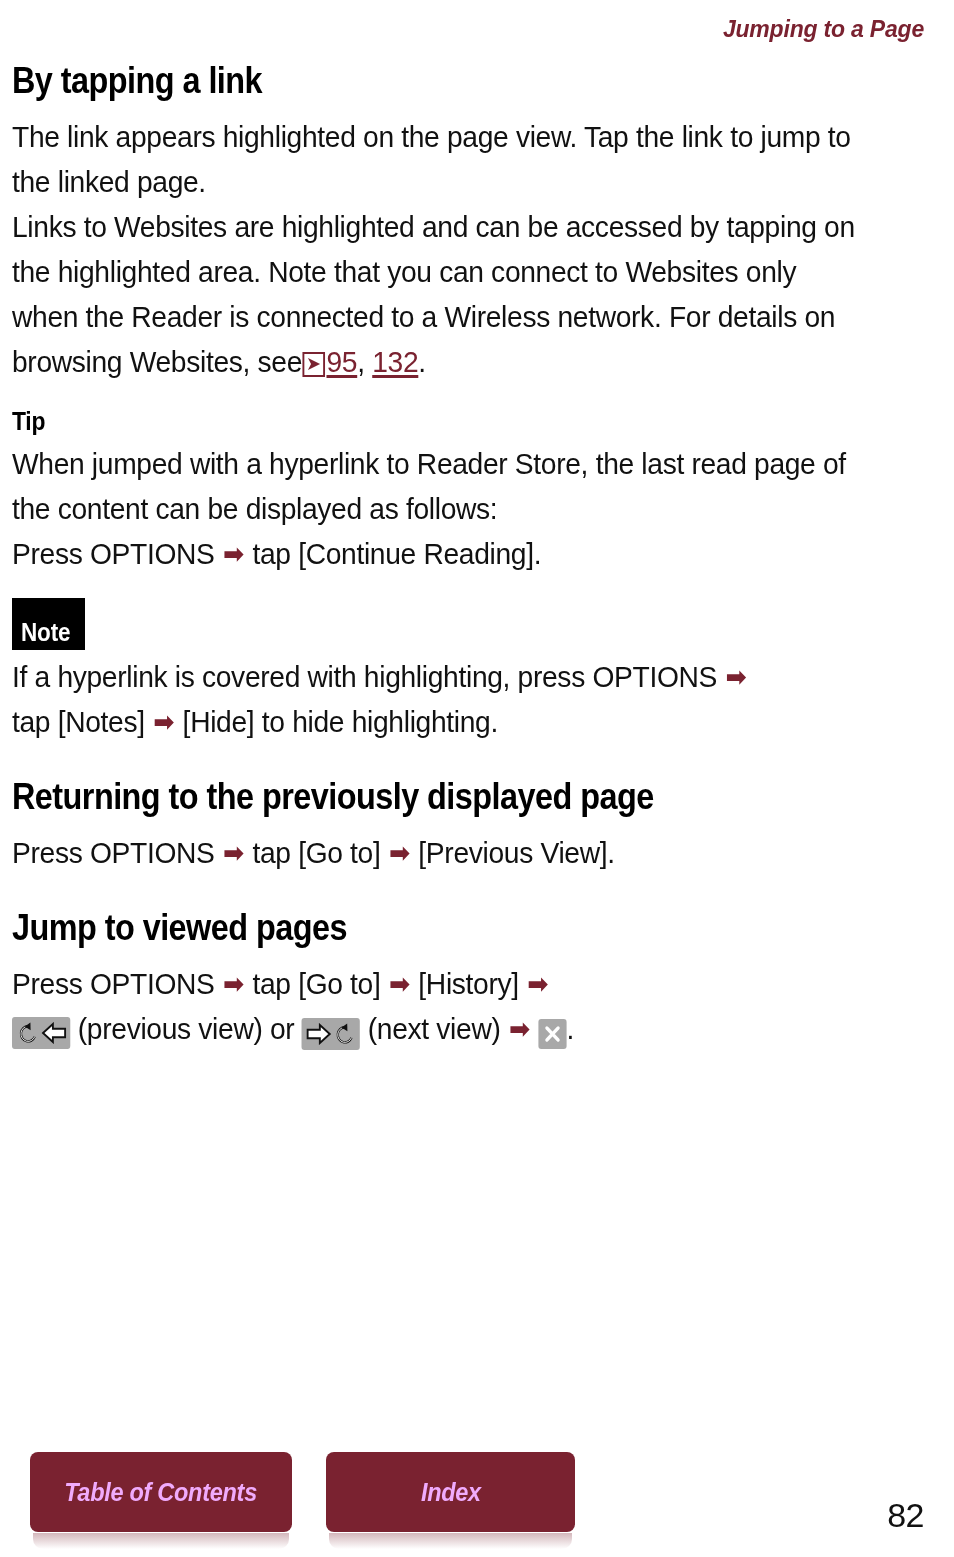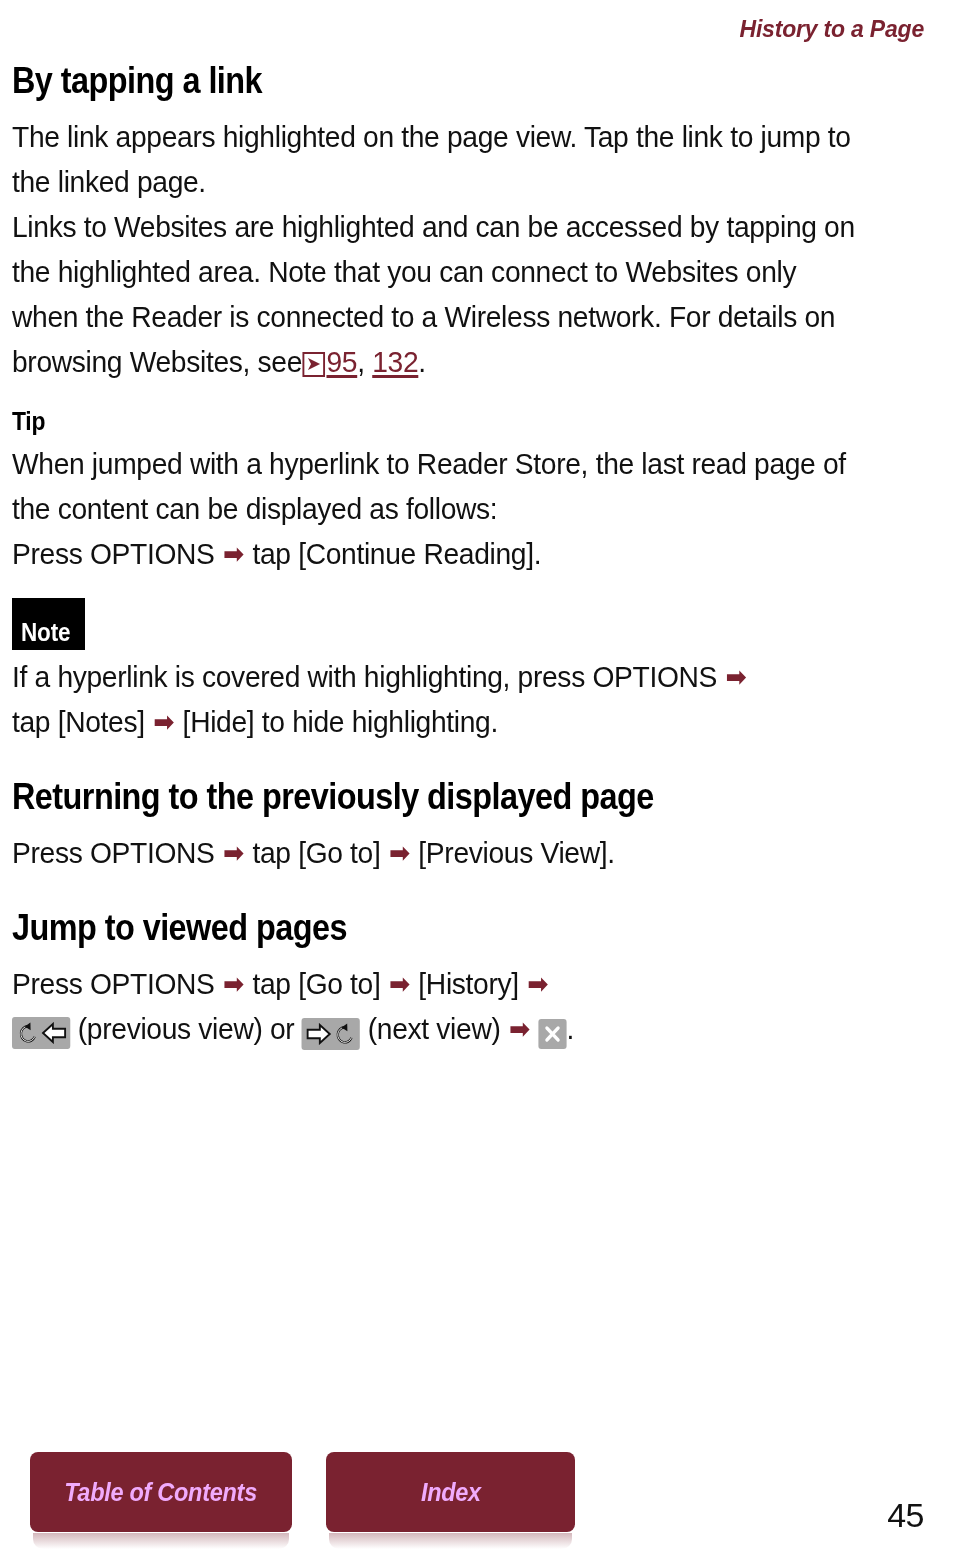"History to a Page" div.running-header { text: History -> Jumping }
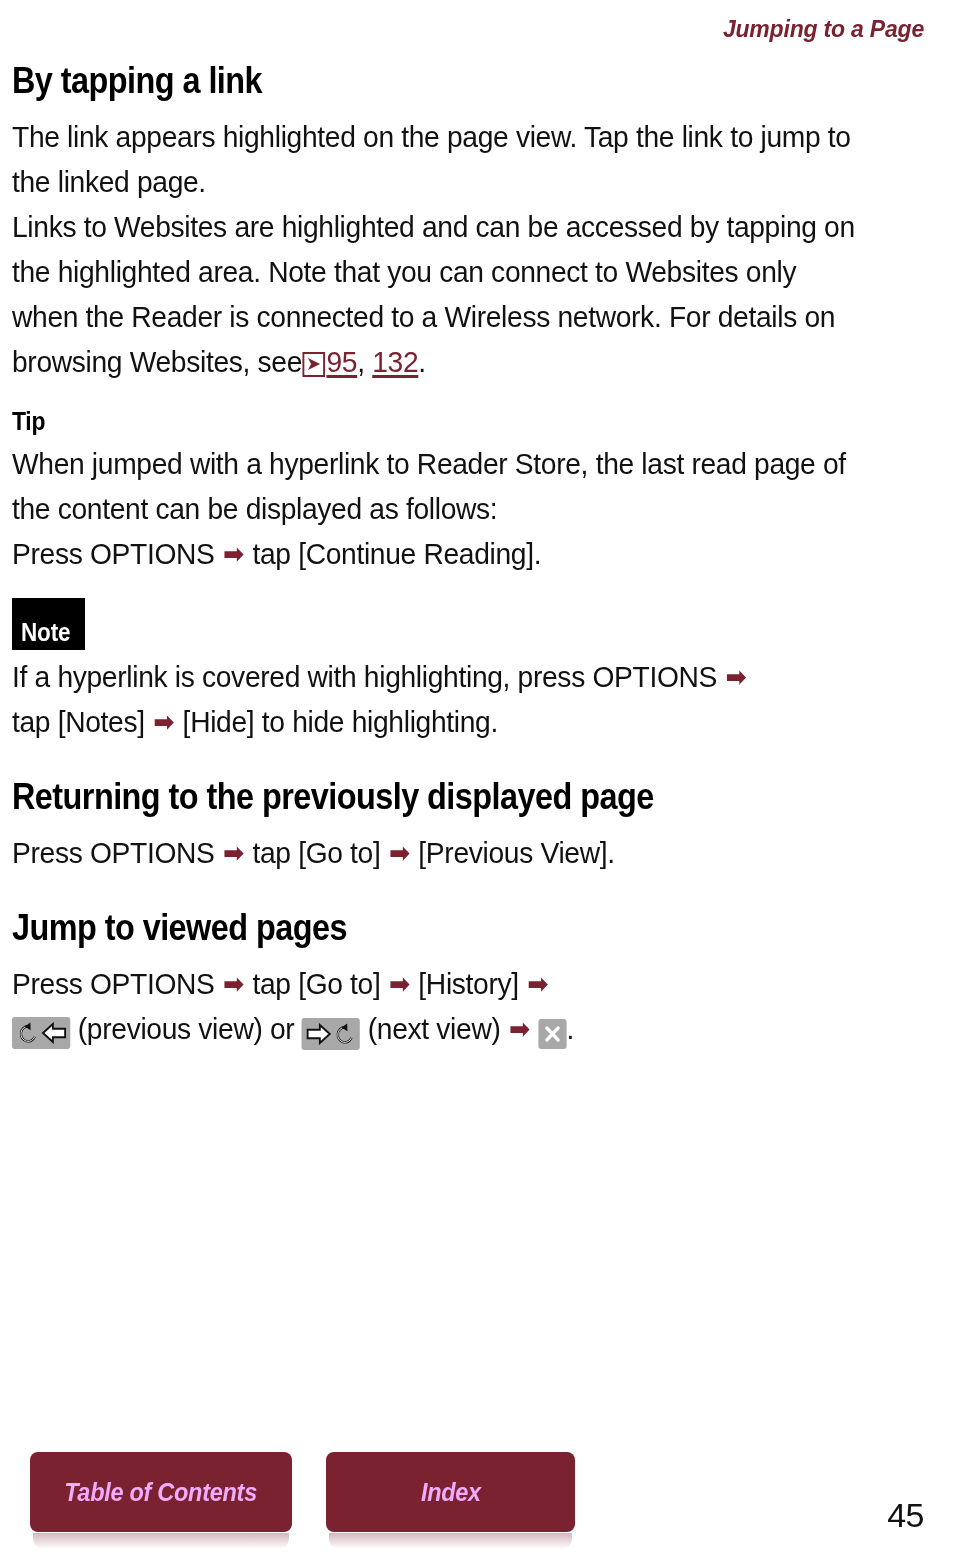"45" div.page-number { text: 45 -> 82 }
